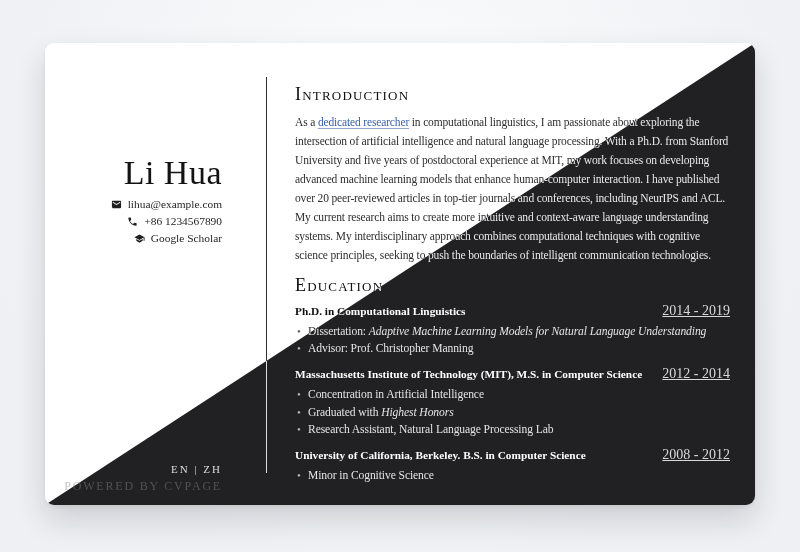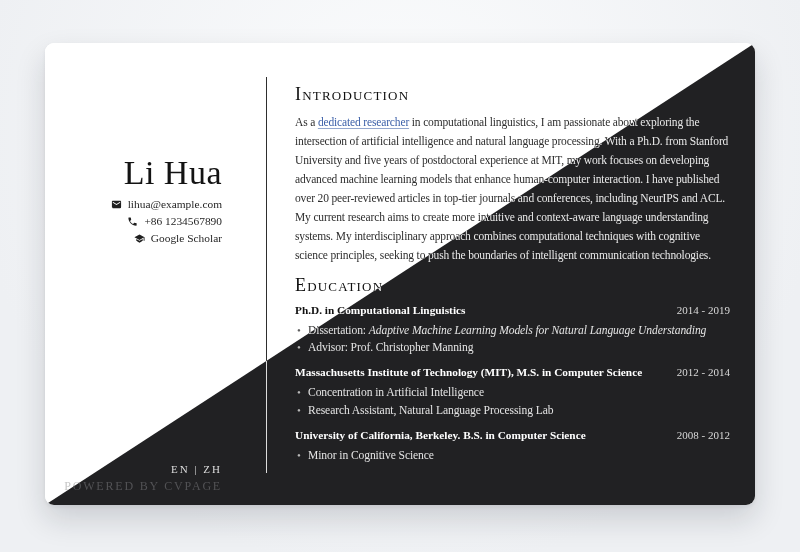"2014 - 2019" .entry-date { font-size: 11px -> 14px; text-decoration: none -> underline }
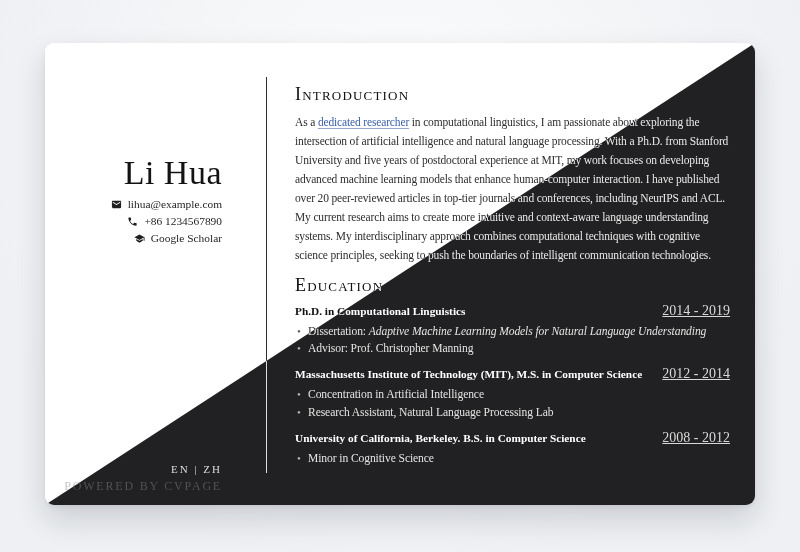"Graduated with Highest Honors" li { html: none -> <li><span></span><span>Graduated with </span><span>Highest Honors</span><span></span></li> }
